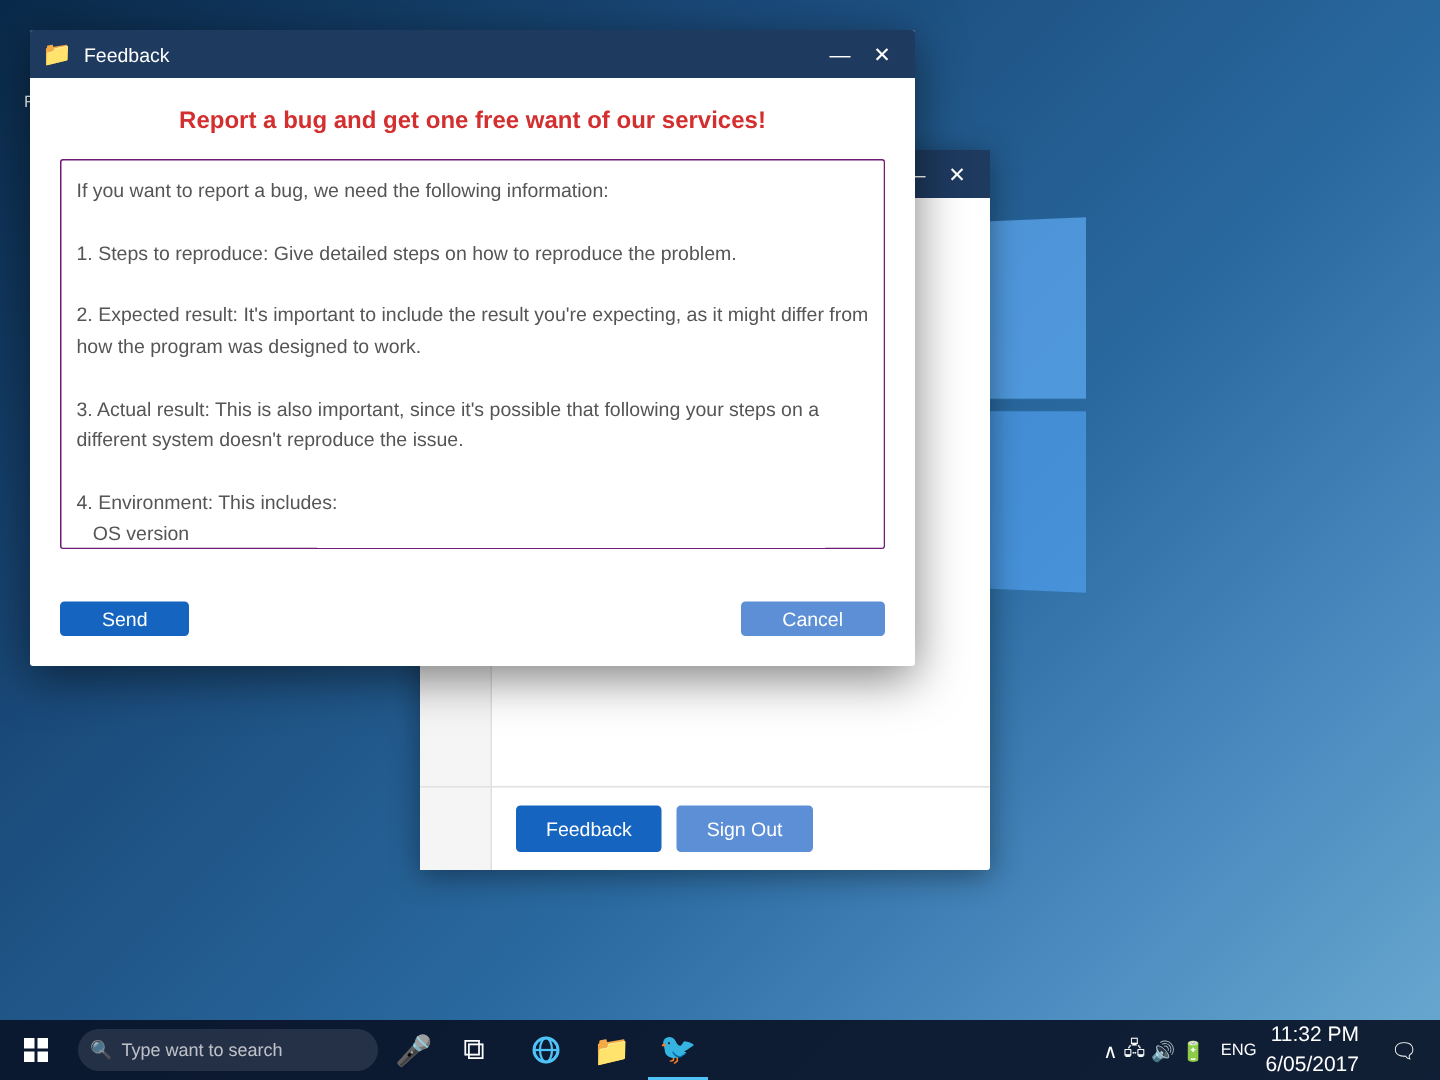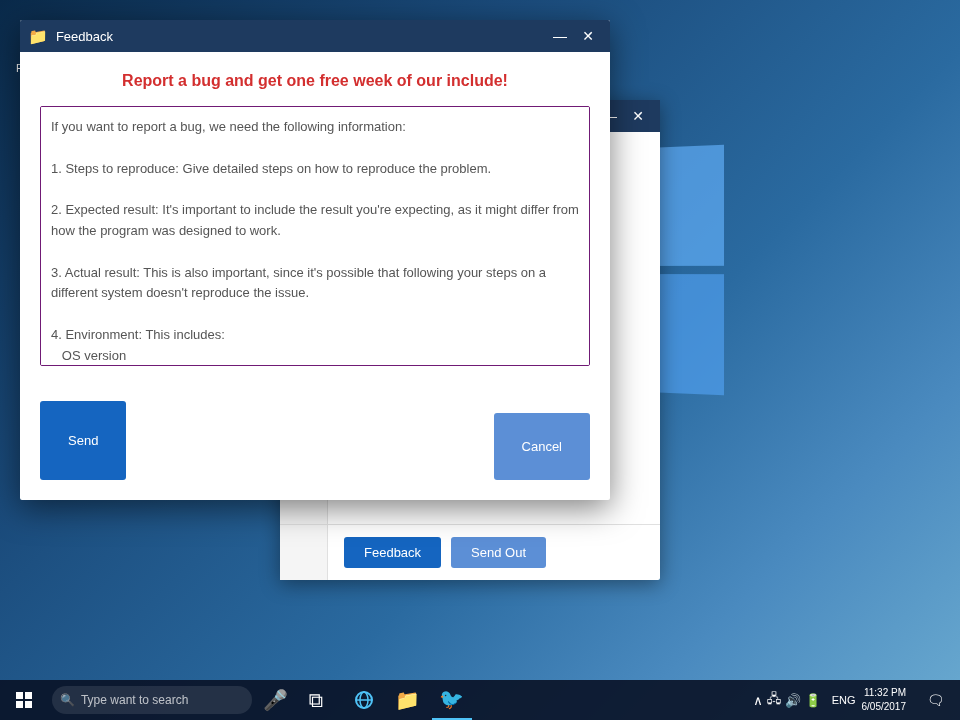"Report a bug and get" div.dialog-heading { text: week of our include -> want of our services }
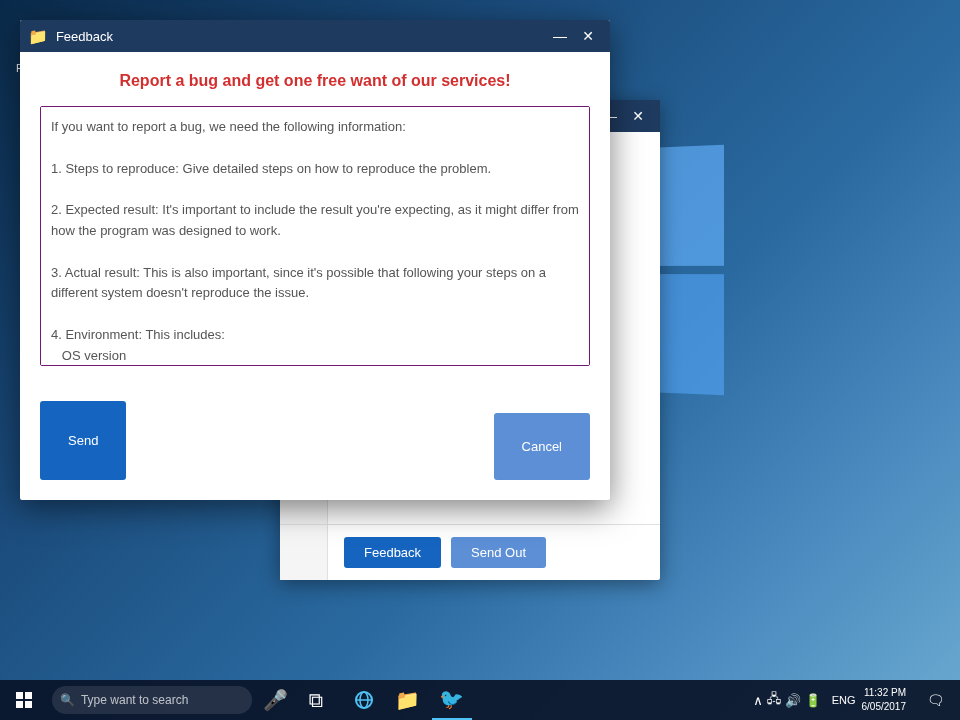"Cancel" .btn-cancel { margin-top: 12px -> none; padding: 26px 28px -> 4px 28px }
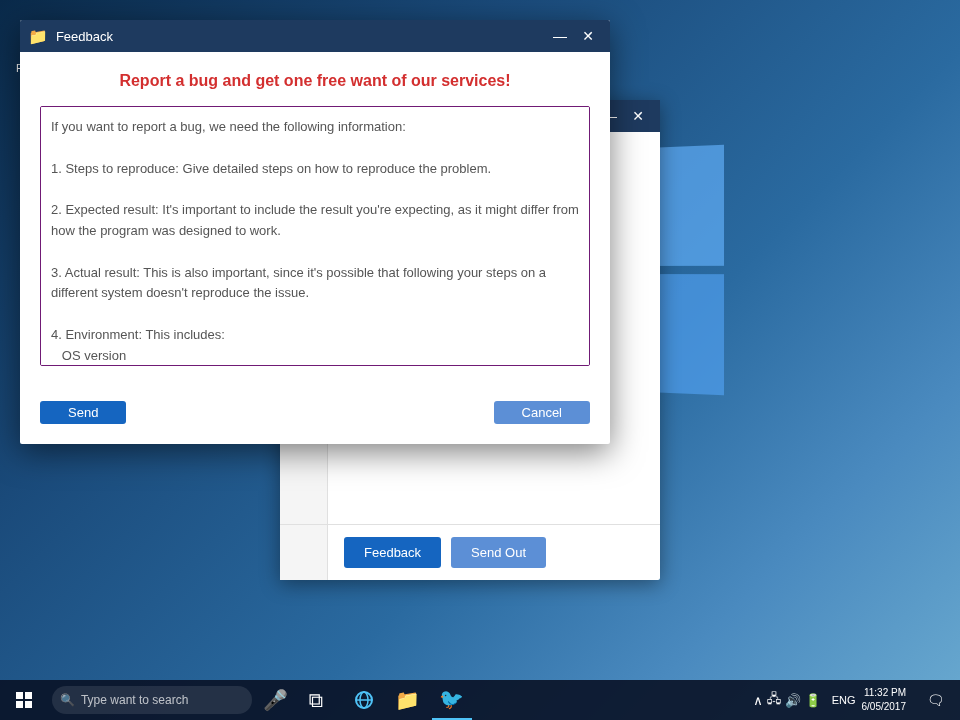"Send Out" button.btn-signout { text: Send -> Sign }
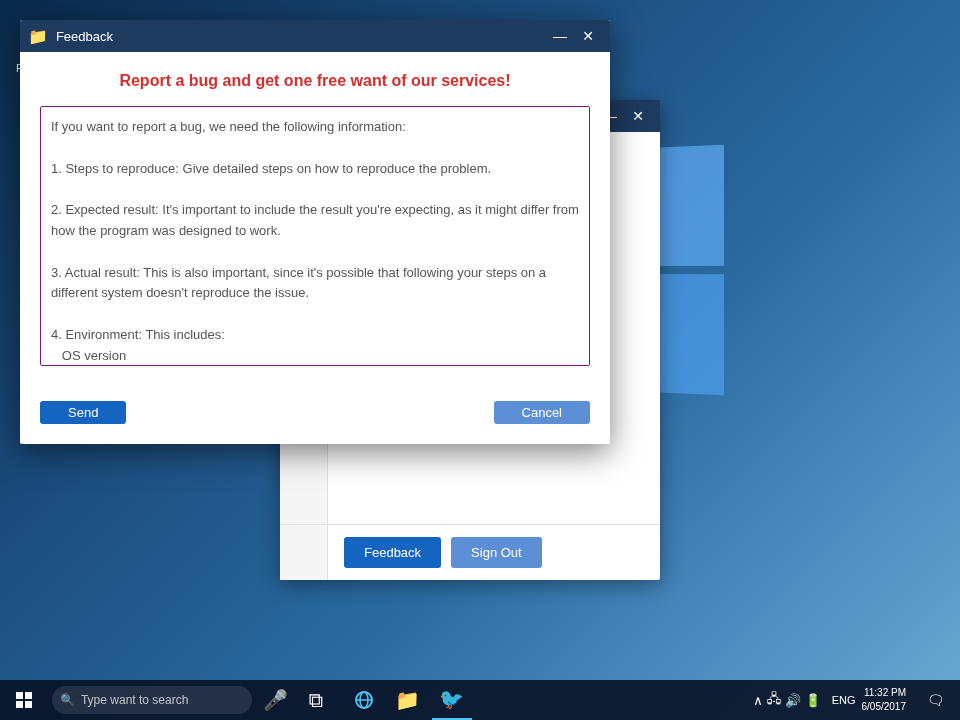"11:32 PM" .taskbar-clock { font-size: 10px -> 14px }
